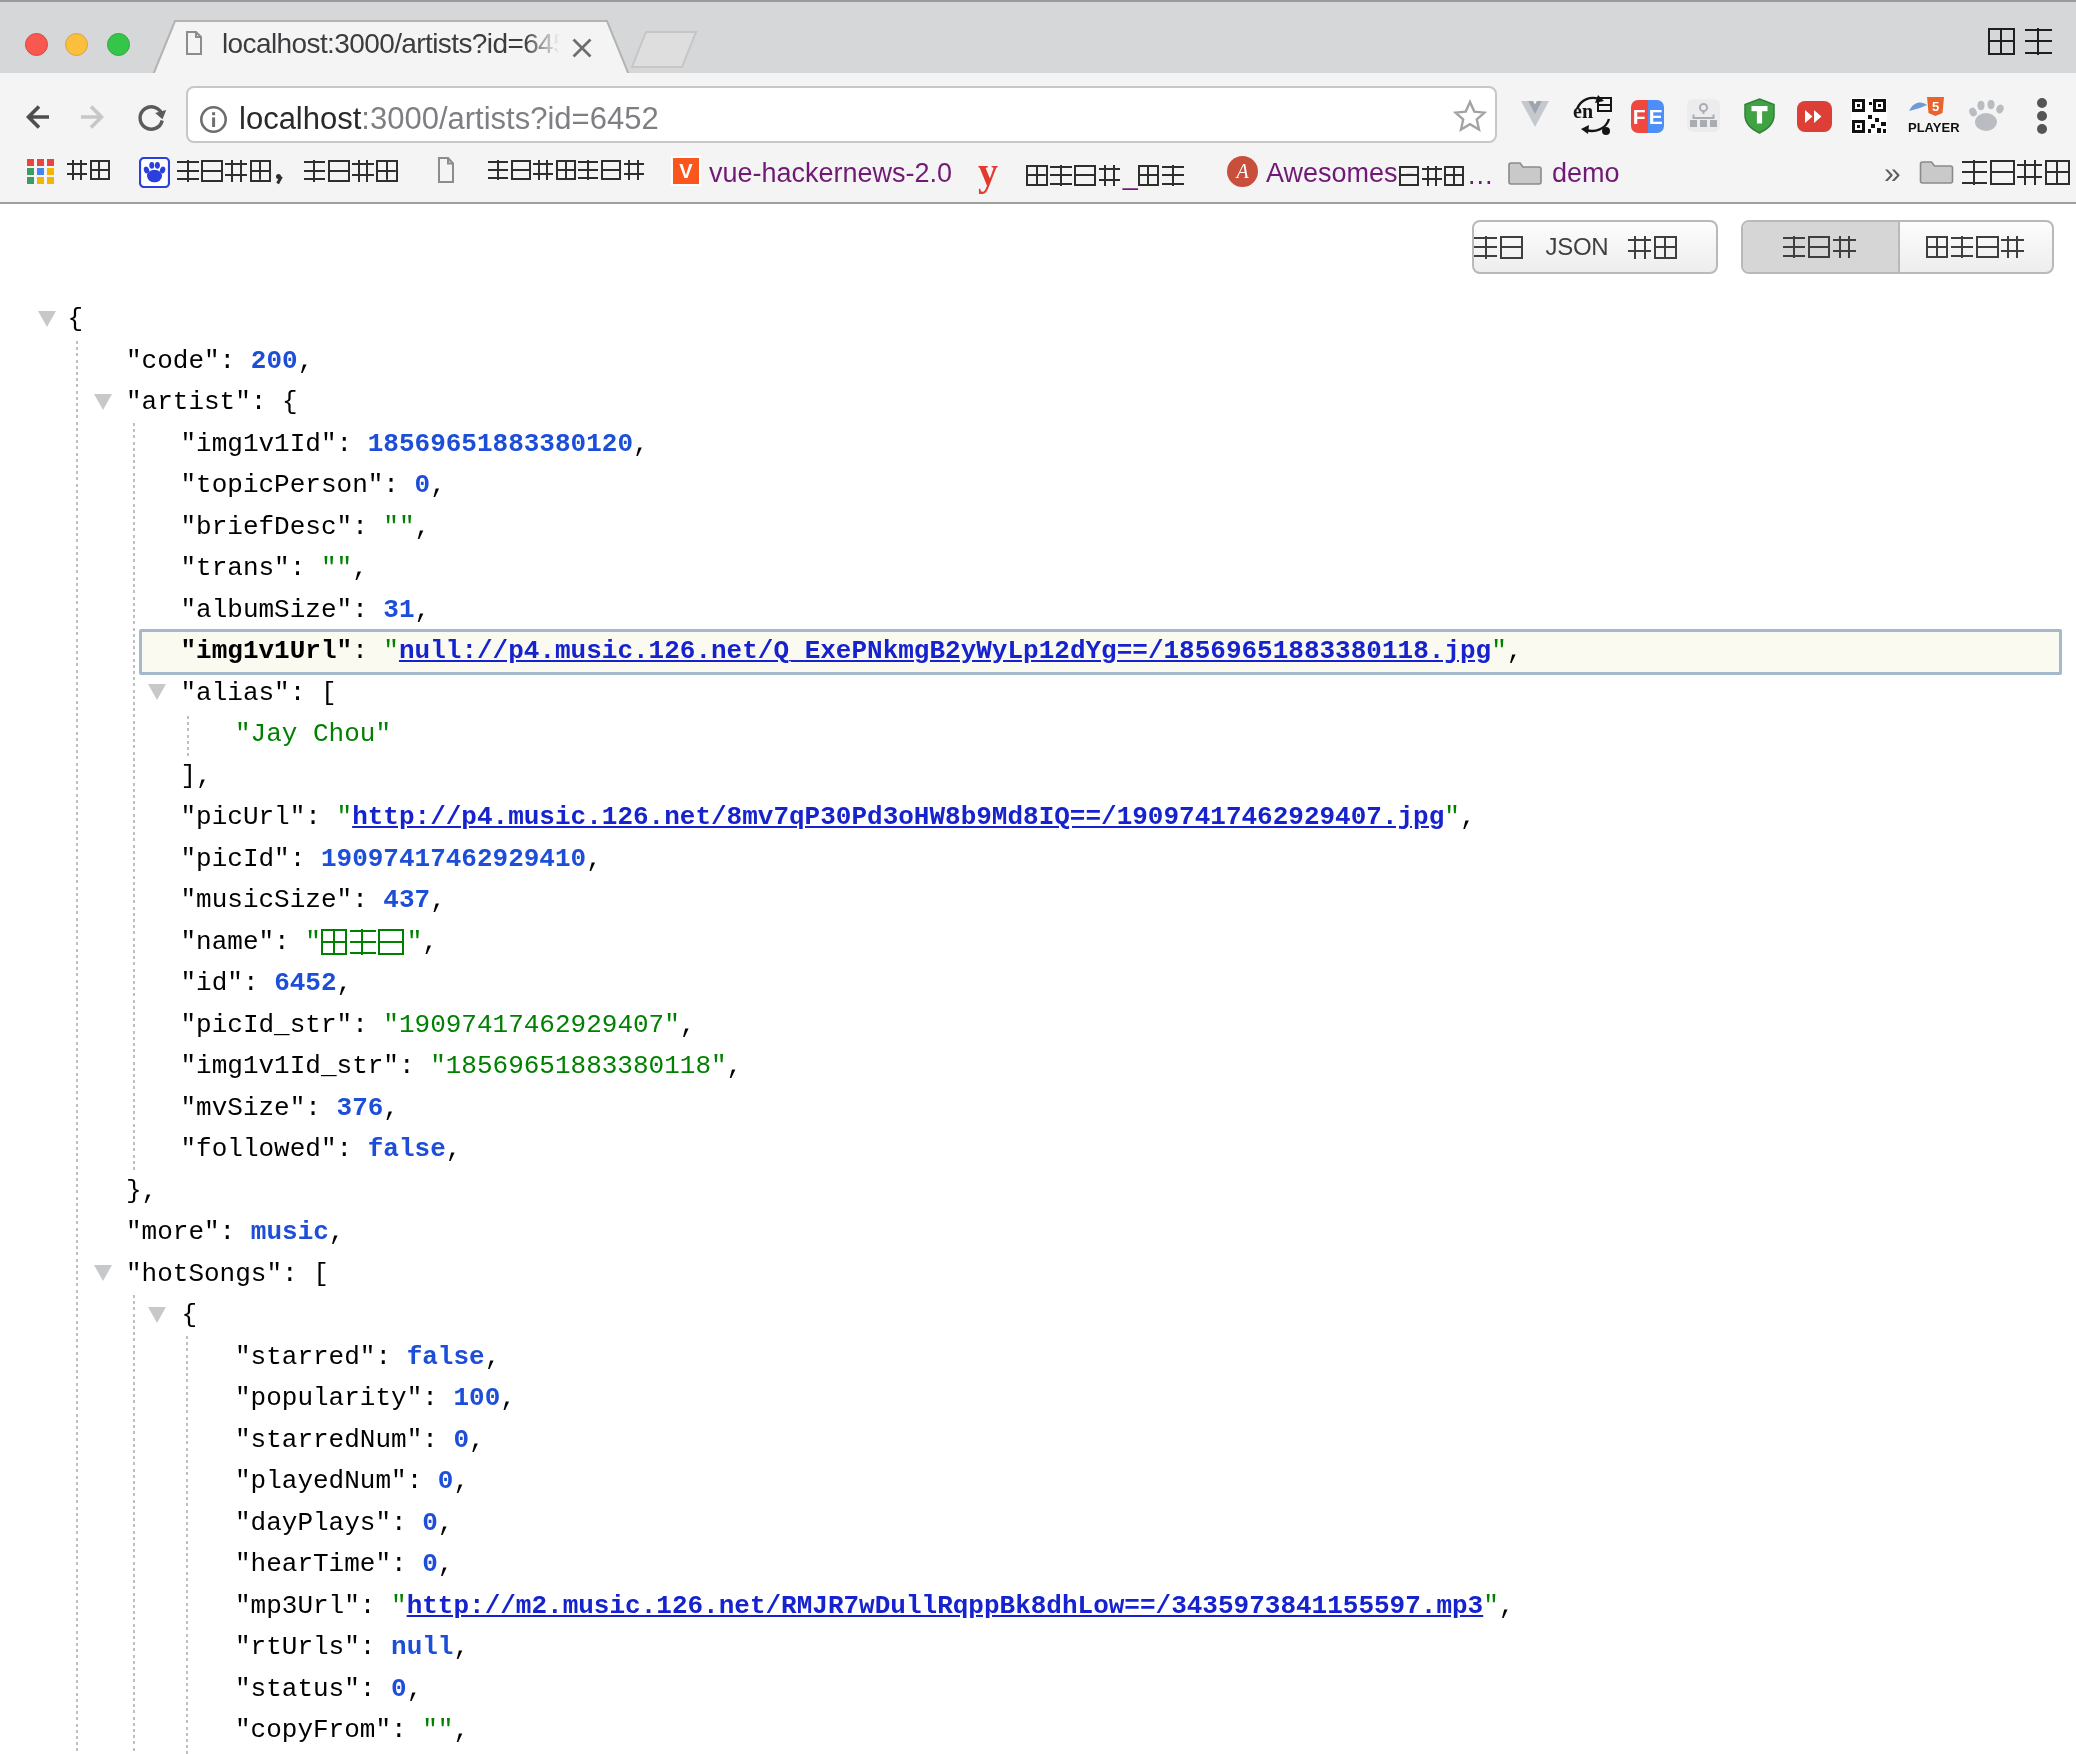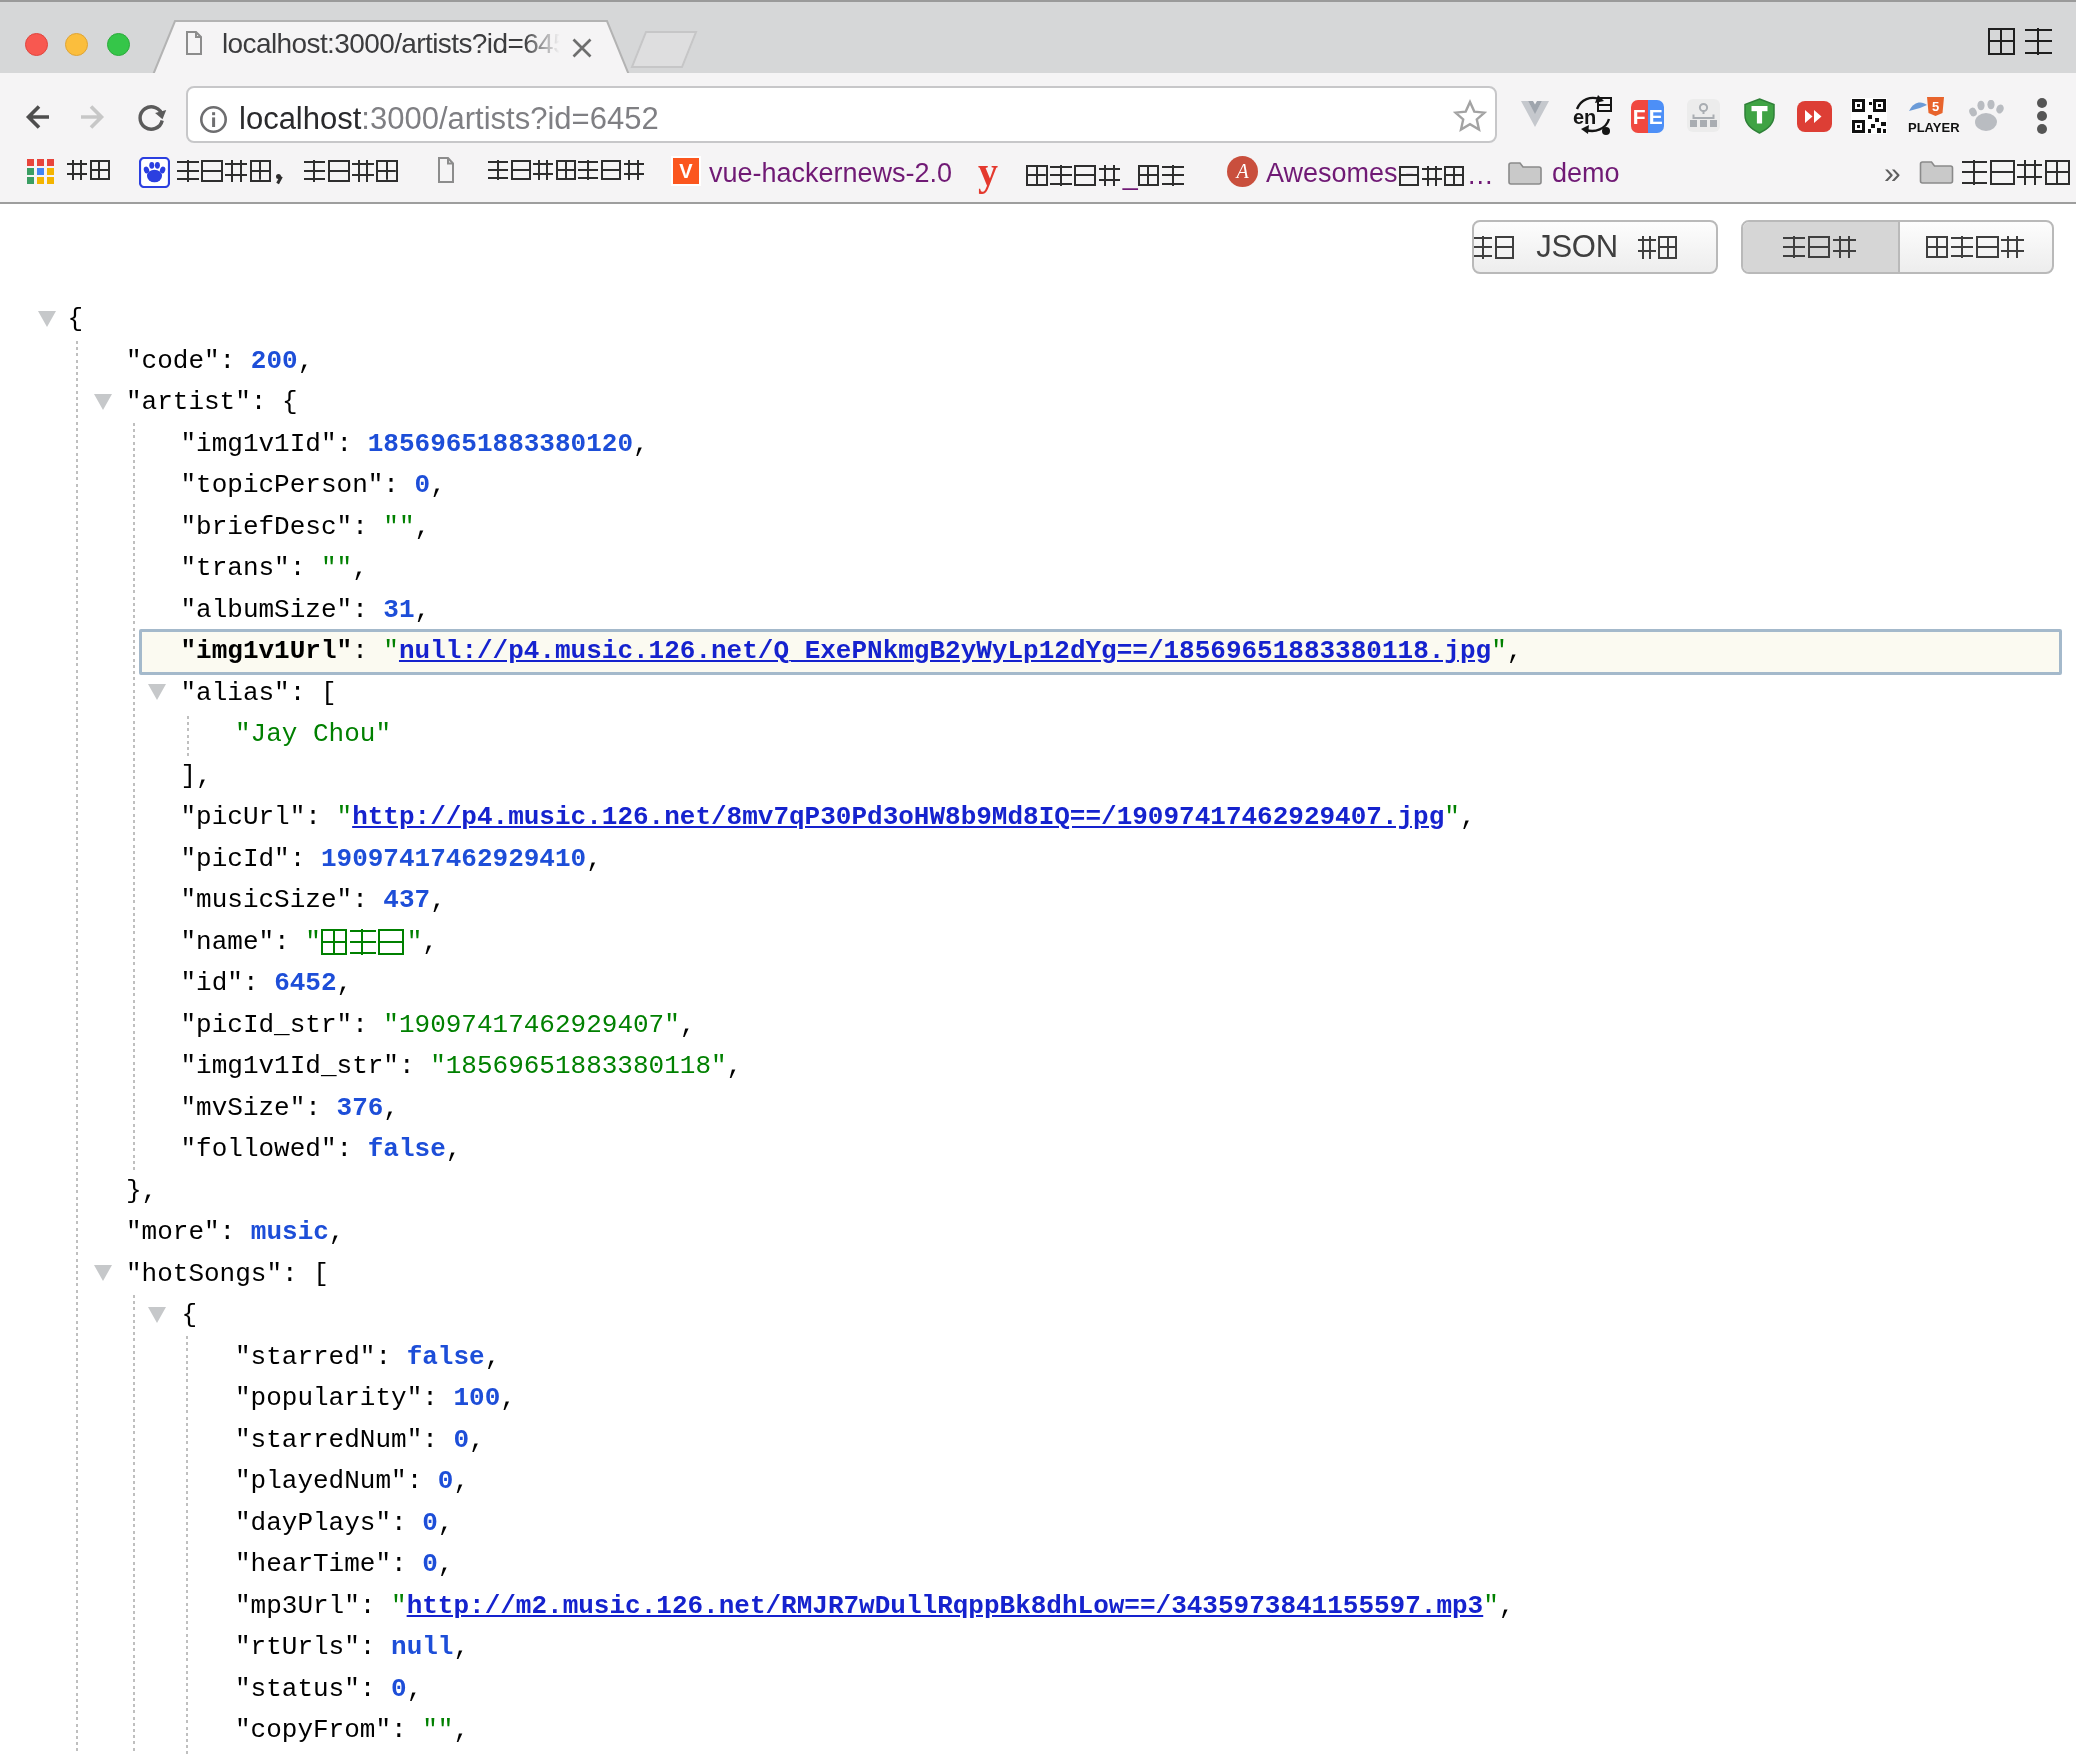"en" span.abs { font-family: Liberation Sans, sans-serif -> Liberation Serif, serif; top: 12px -> 6px }
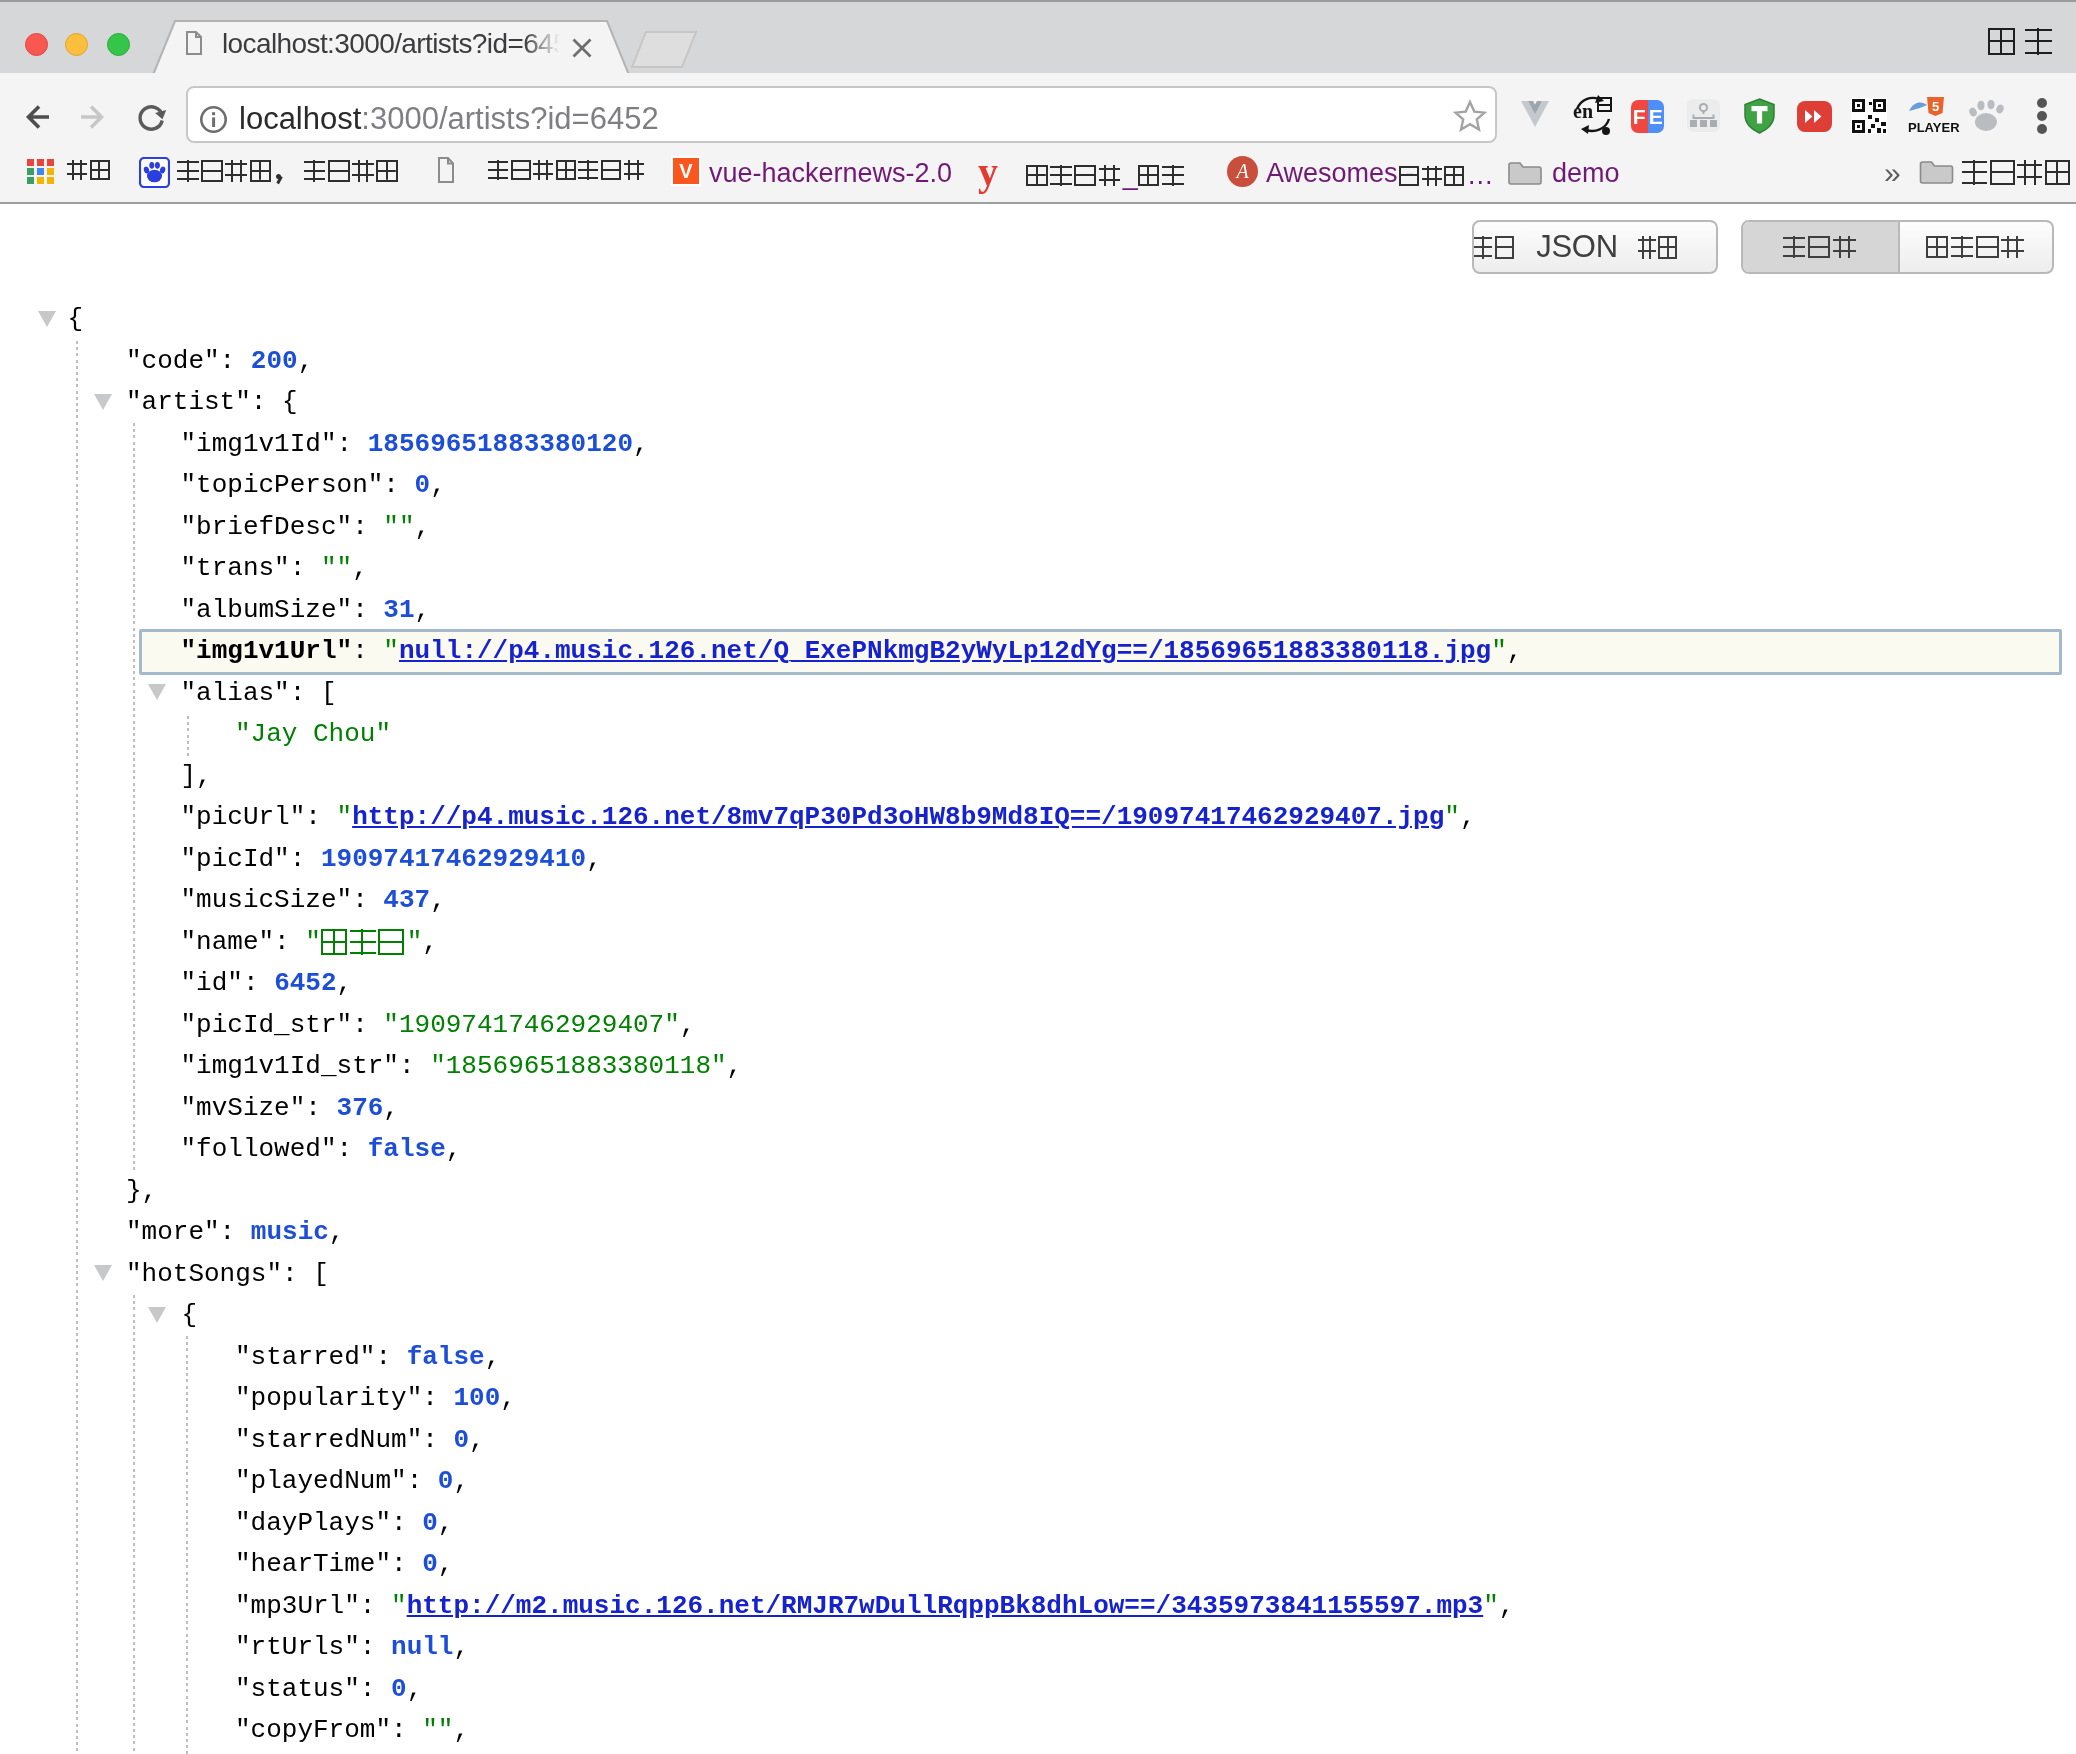"JSON" span { font-size: 31px -> 24px }
